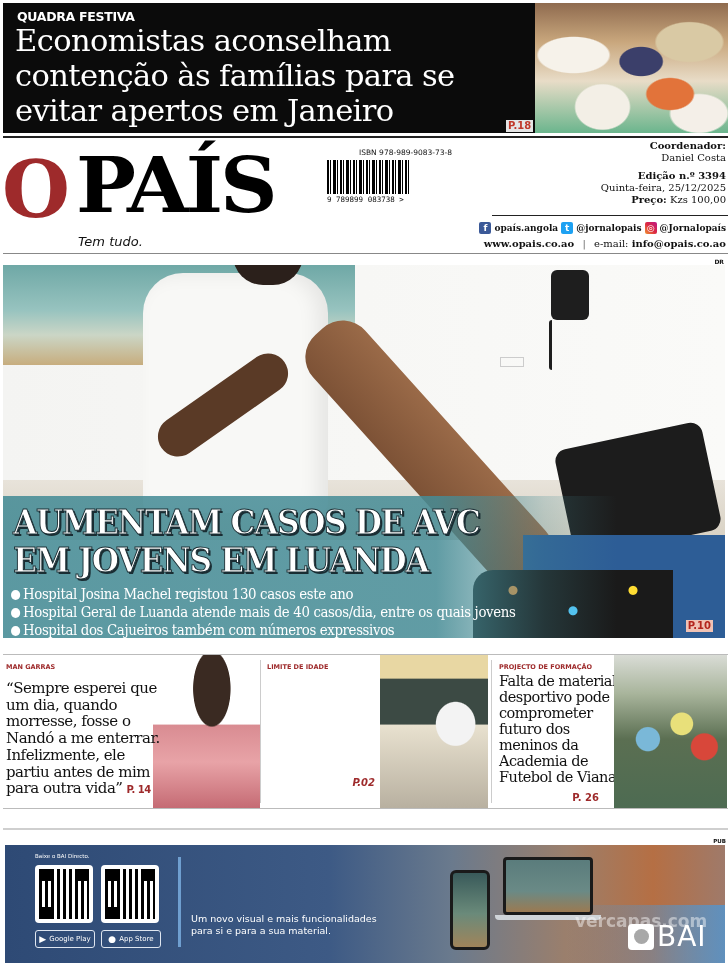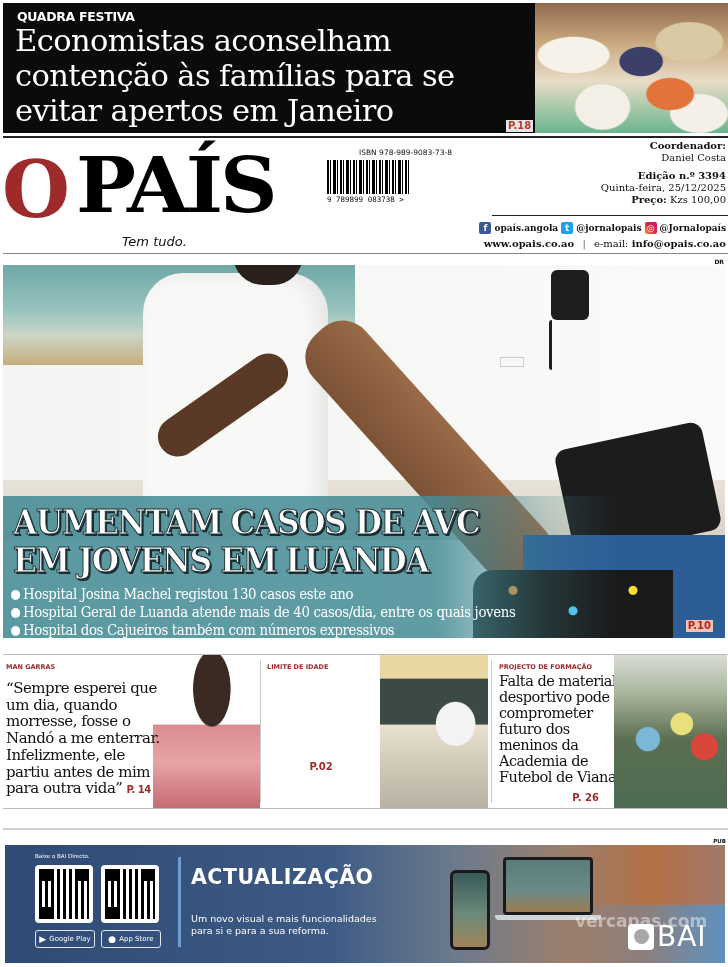"Tem tudo." .logo .tagline { margin-left: 44px -> none }
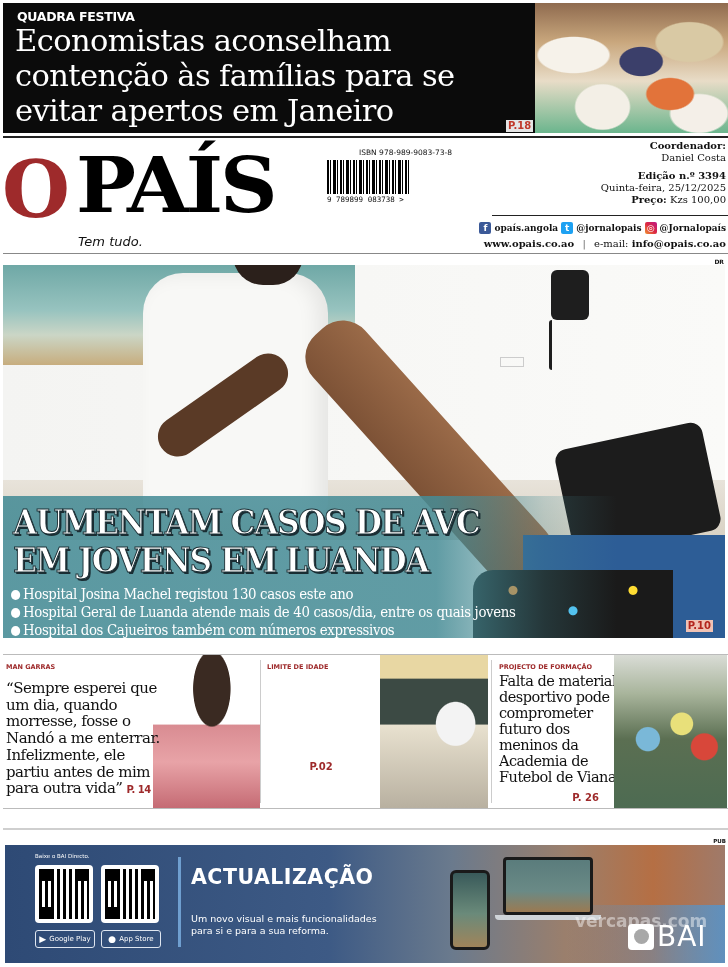"P.02" .story-2 .pageref-line { font-style: none -> italic; text-align: center -> right; top: 100px -> 116px }
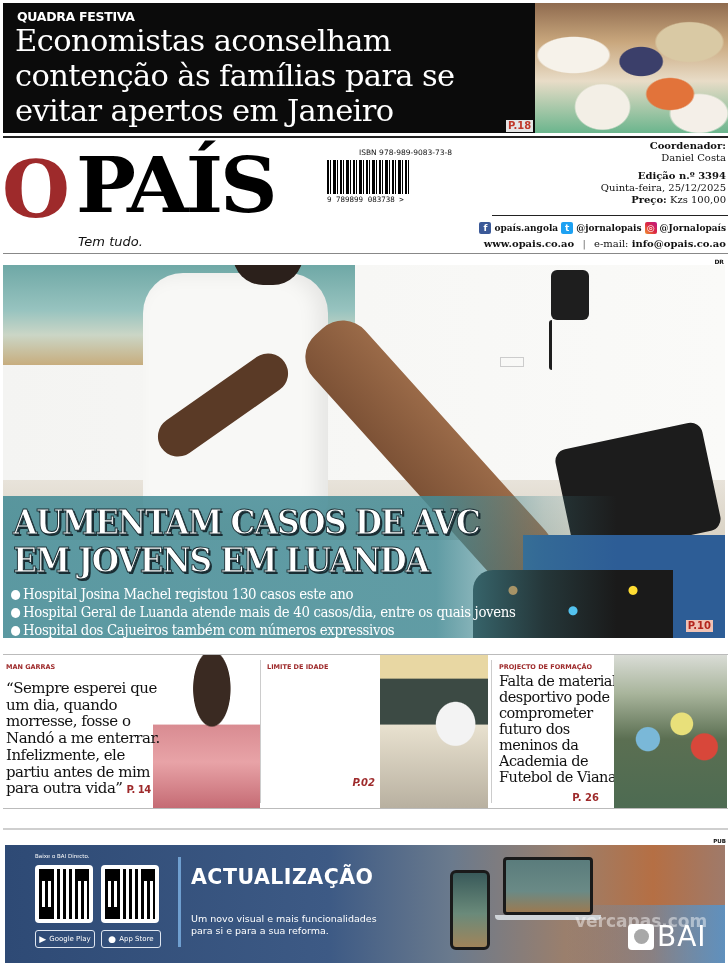"ACTUALIZAÇÃO" div { html: <div>ACTUALIZAÇÃO</div> -> none }
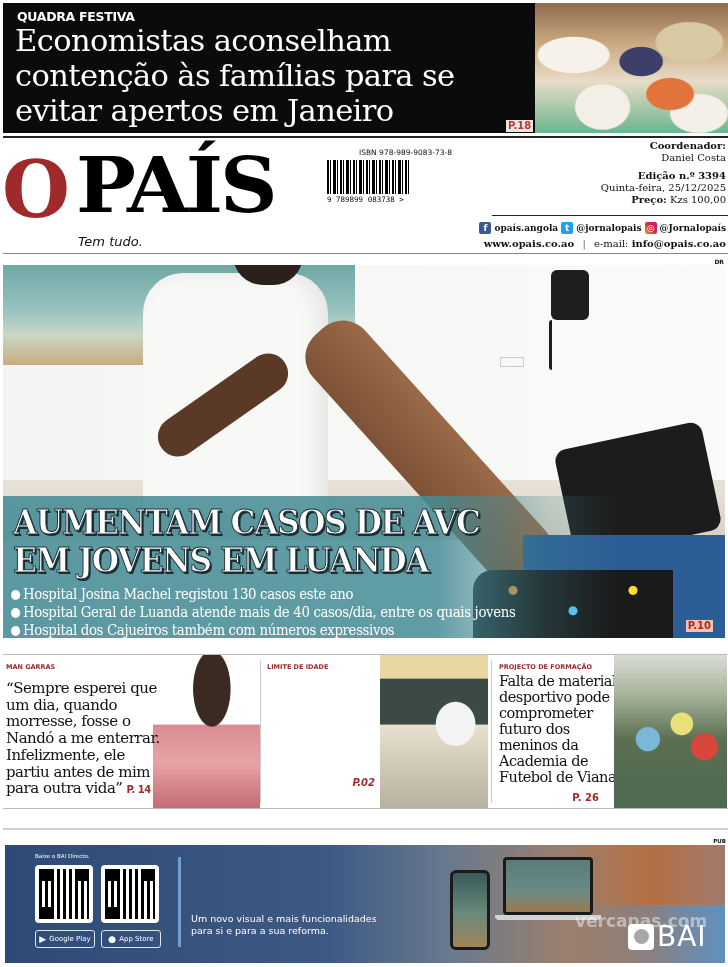"para si e para a" div { text: reforma -> material }
